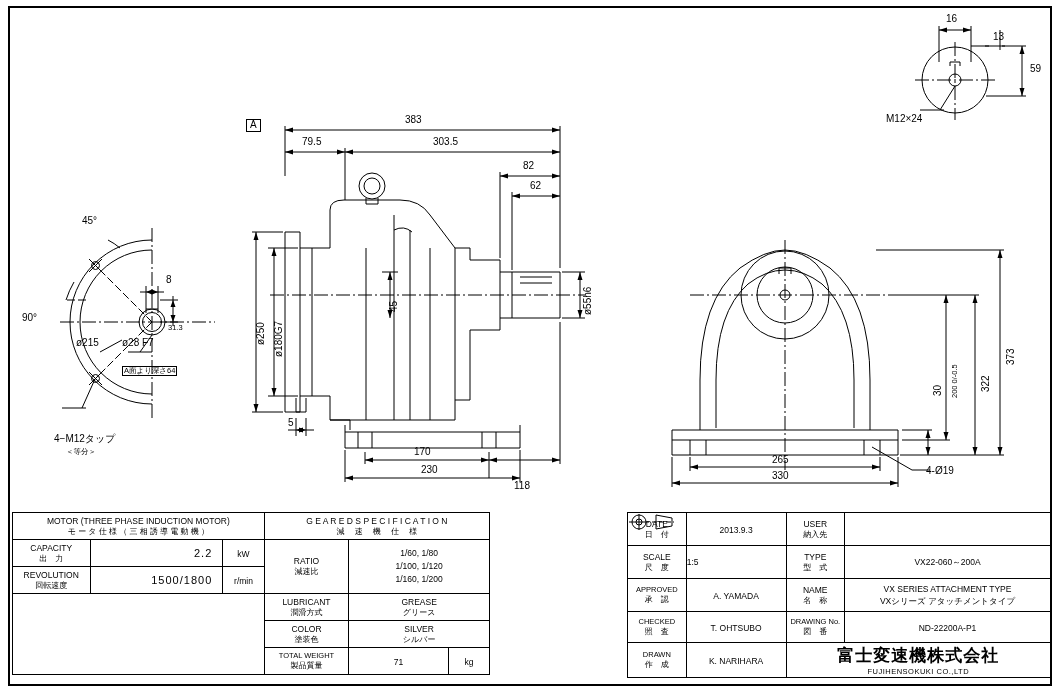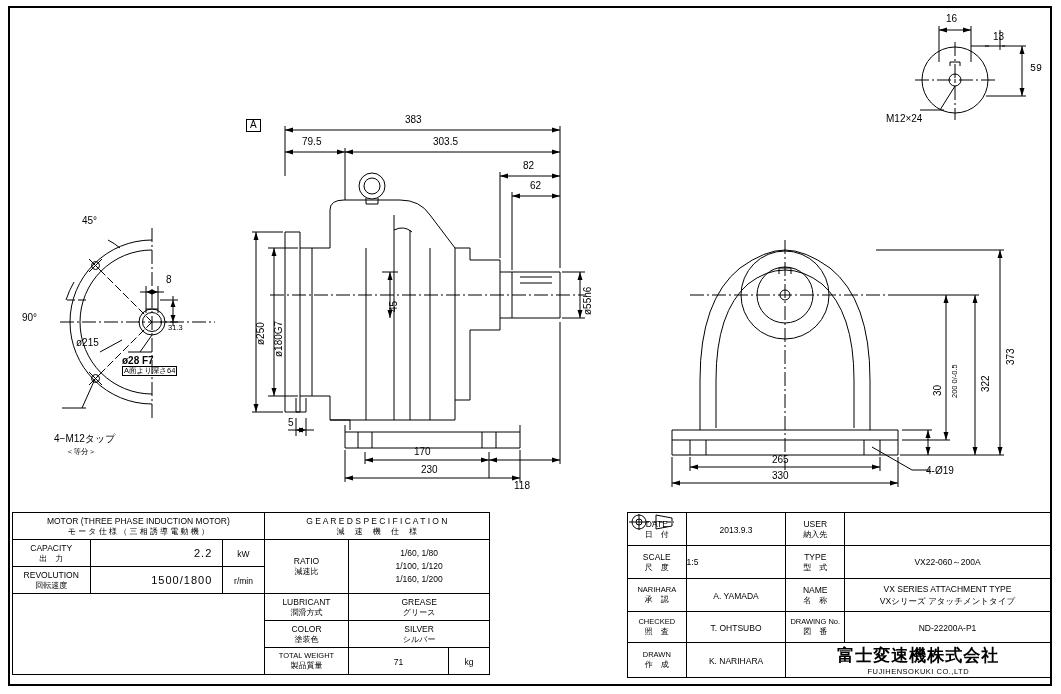"59" div.txt { font-family: Liberation Mono, monospace -> none }
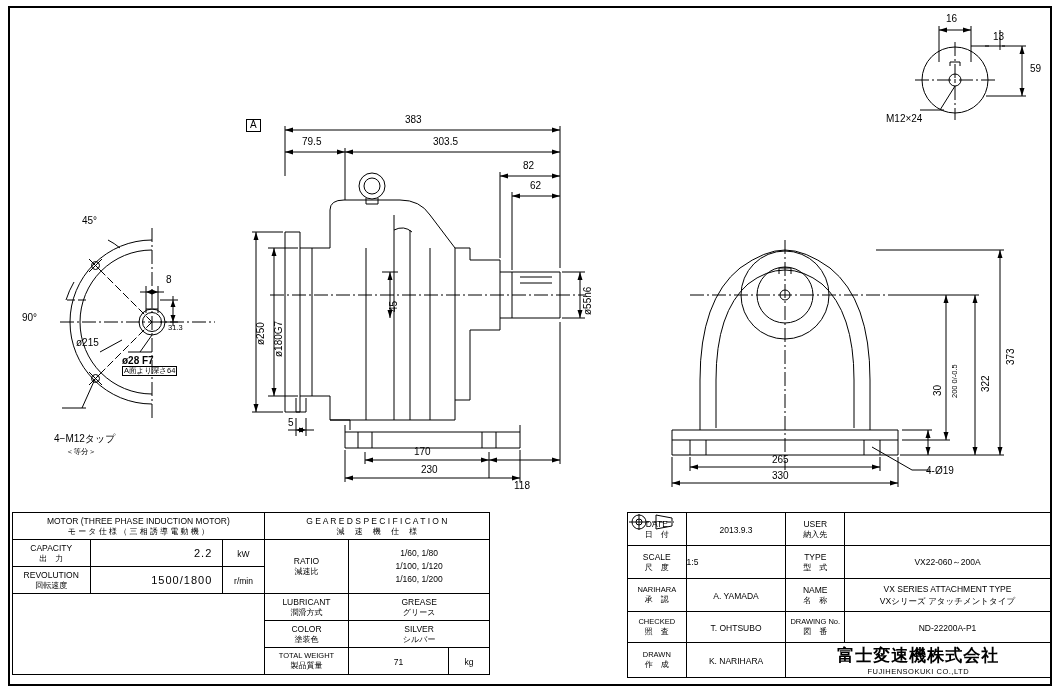"ø28 F7" div.txt { font-weight: bold -> none; top: 356px -> 338px }
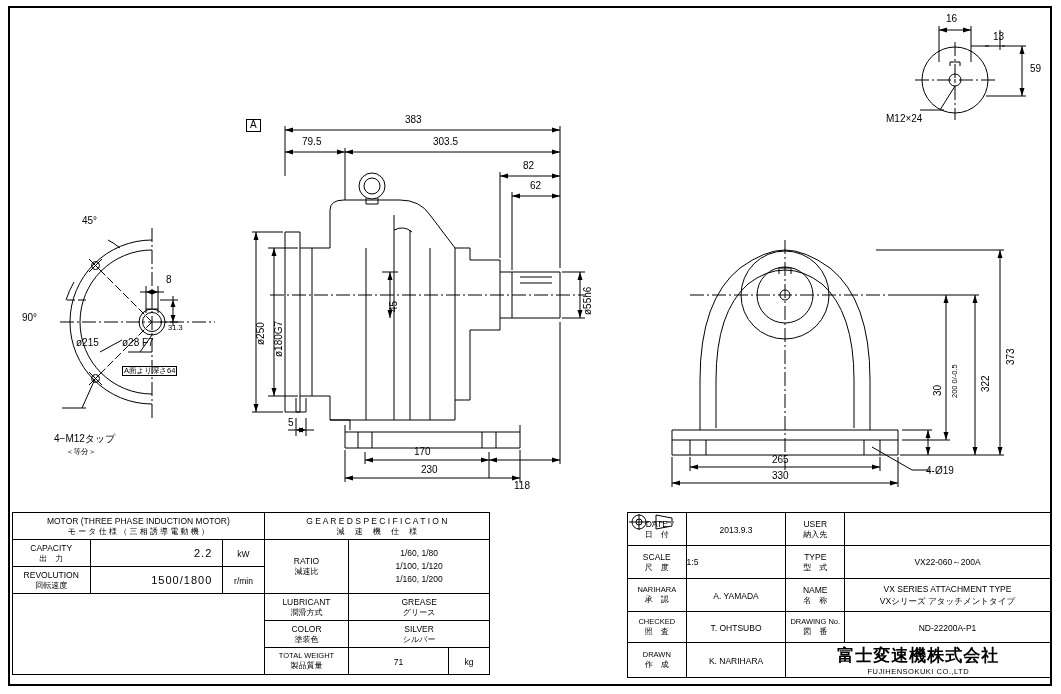"NARIHARA" div.xs { text: NARIHARA -> APPROVED }
